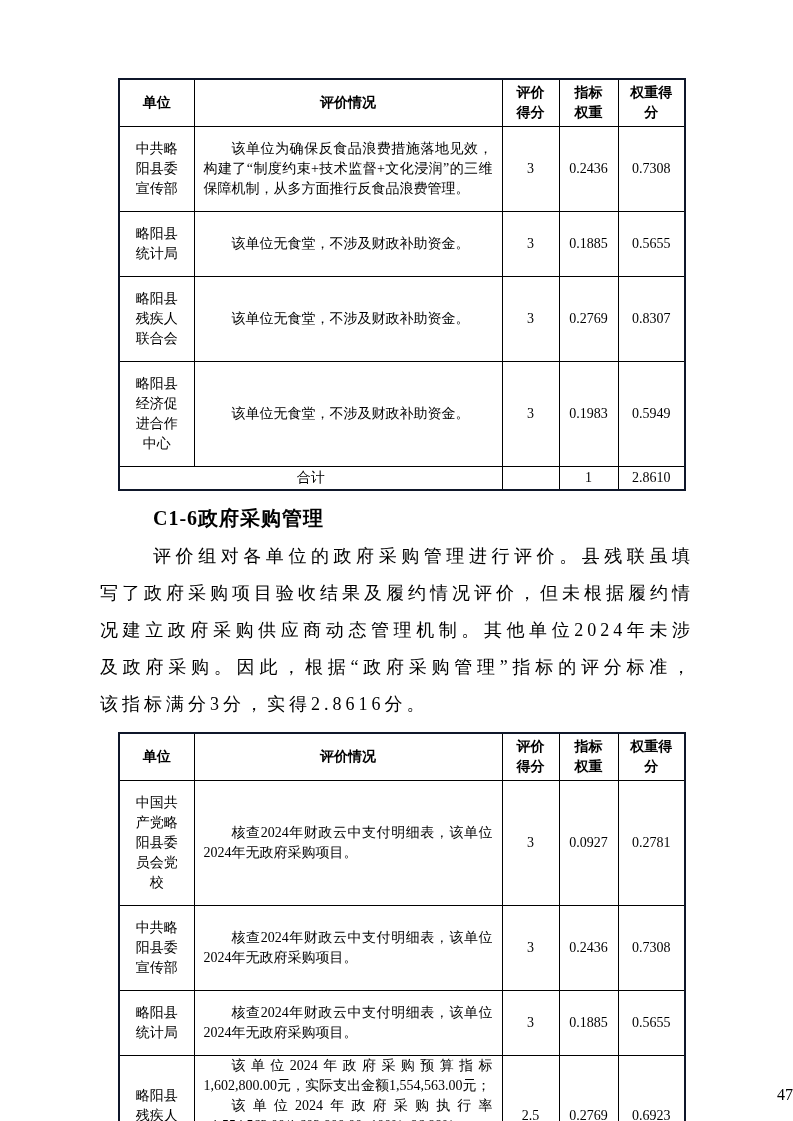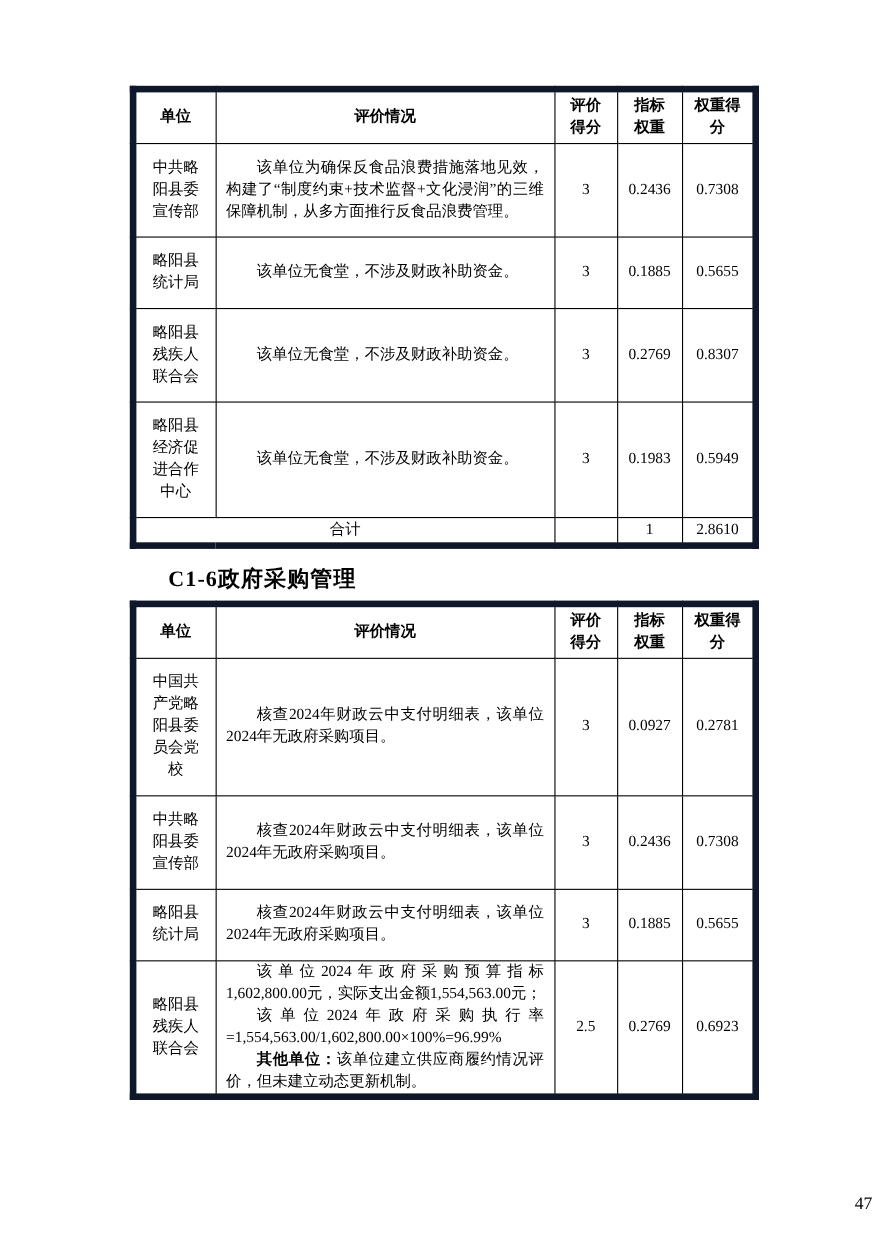"单位" table.score-table { border: 6px solid #0f172a -> 2px solid #0f172a }
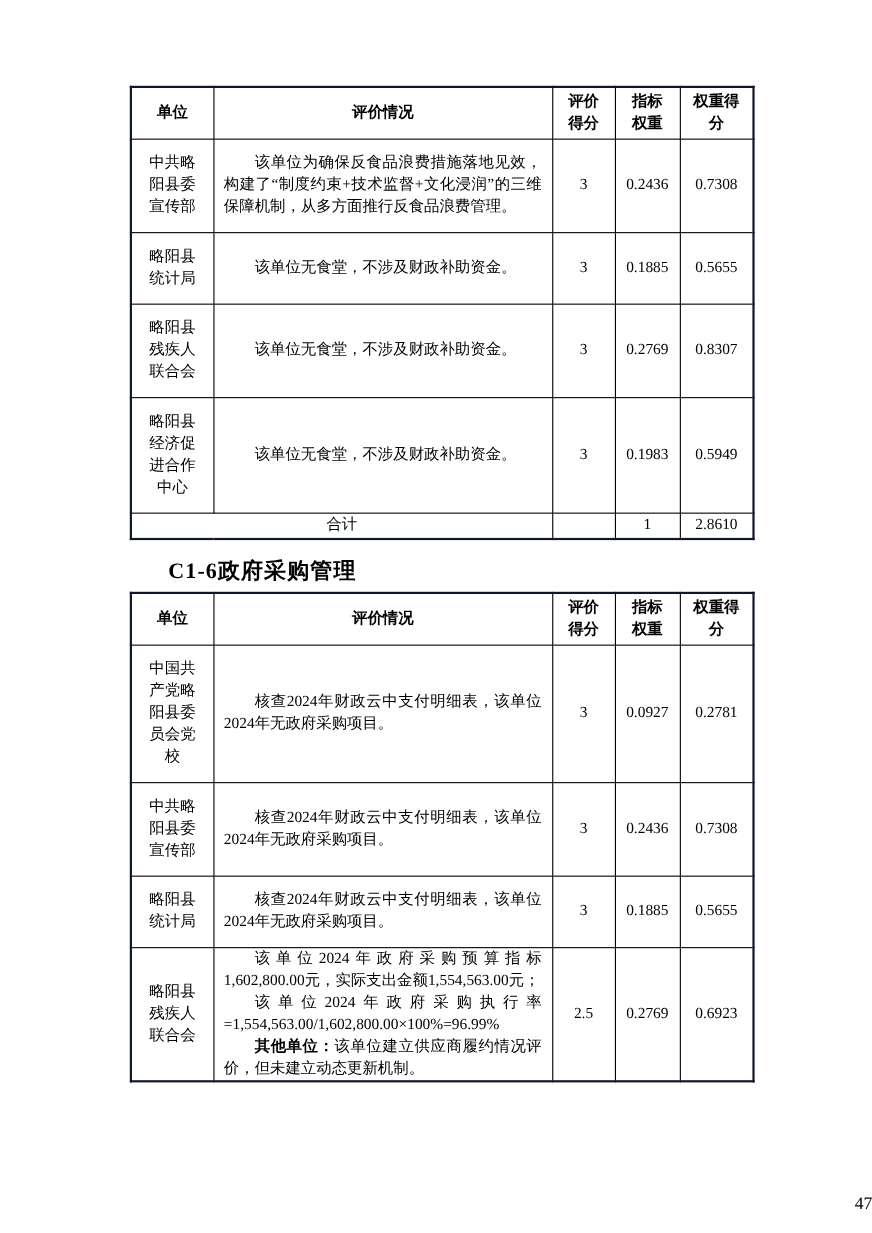"评价组对各单位的政府采购管理进行评价。县残联虽填写了政府采购项目验收结果及履约情" div.body-paragraph { html: none -> <div>评价组对各单位的政府采购管理进行评价。县残联虽填写了政府采购项目验收结果及履约情况评价，但未根据履约情况建立政府采购供应商动态管理机制。其他单位2024年未涉及政府采购。因此，根据“政府采购管理”指标的评分标准，该指标满分3分，实得2.8616分。</div> }
